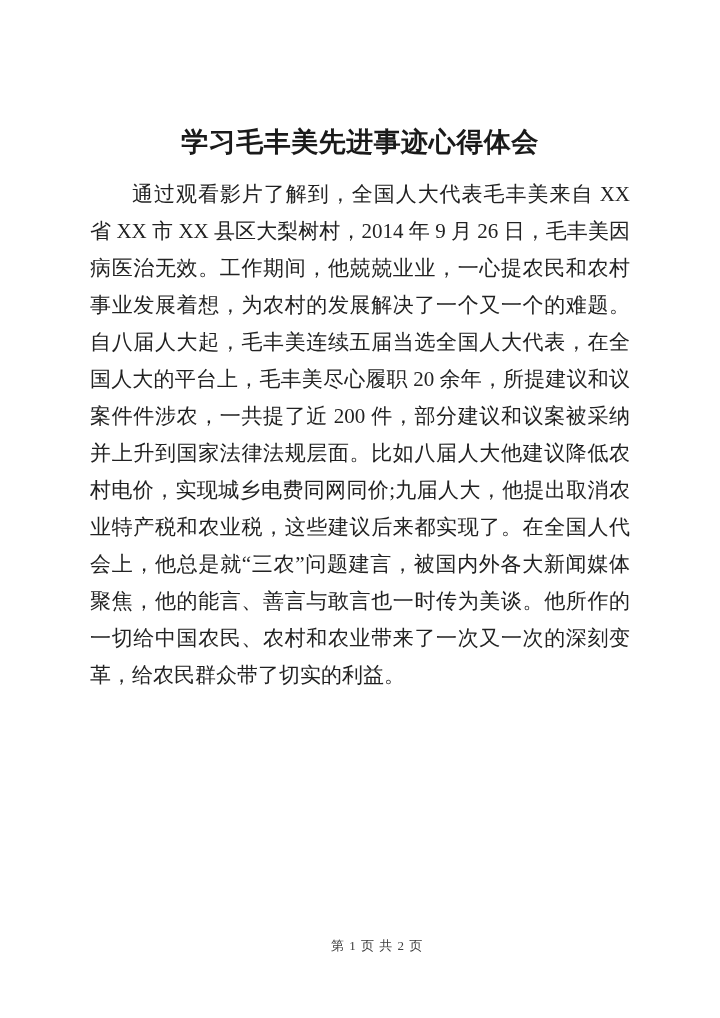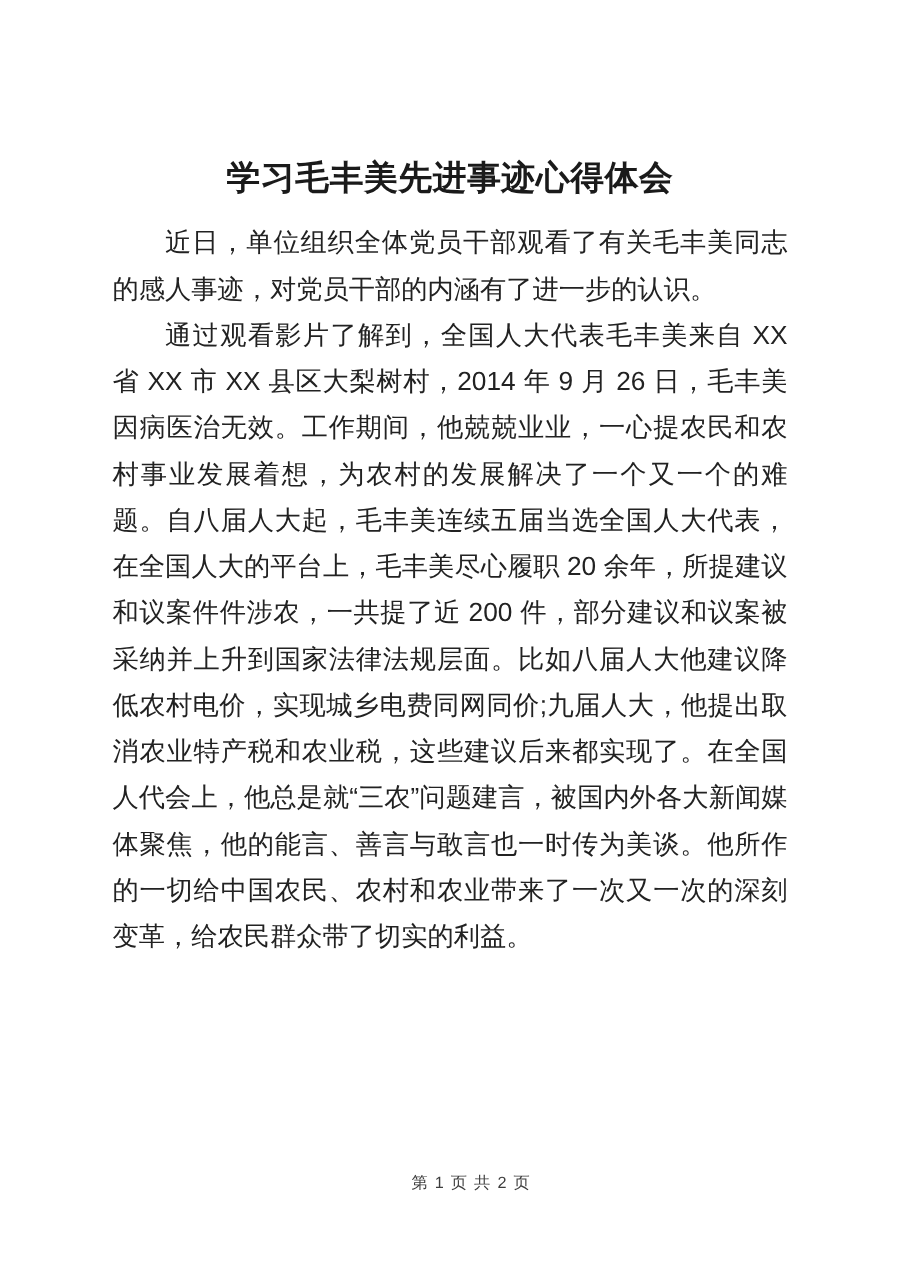"学习毛丰美先进事迹心得体会" .page { font-family: Liberation Sans, sans-serif -> Liberation Serif, serif }
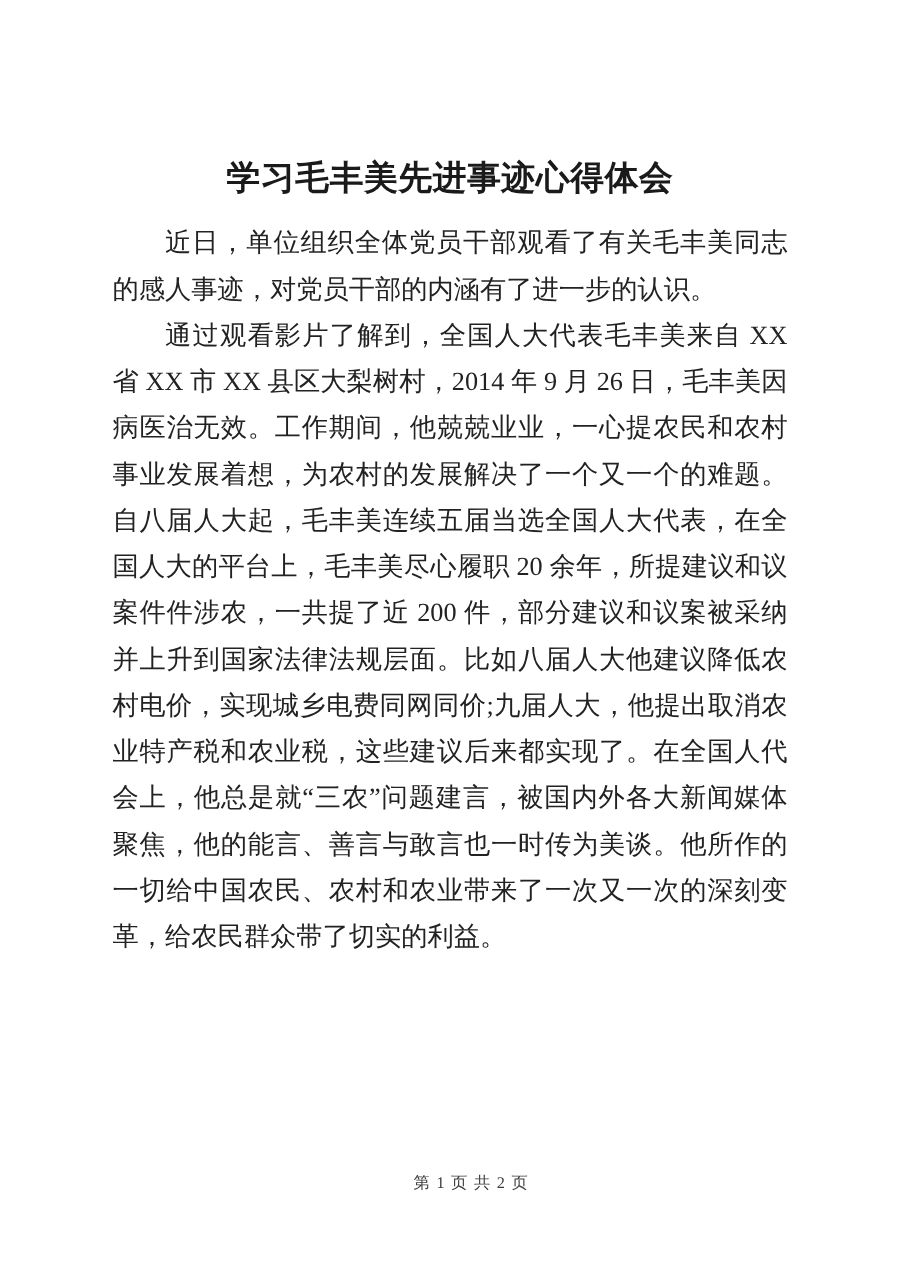"近日，单位组织全体党员干部观看了有关毛丰美同志的感人事迹，对党员干部的内涵有了进" p.doc-paragraph { html: <p>近日，单位组织全体党员干部观看了有关毛丰美同志的感人事迹，对党员干部的内涵有了进一步的认识。</p> -> none }
